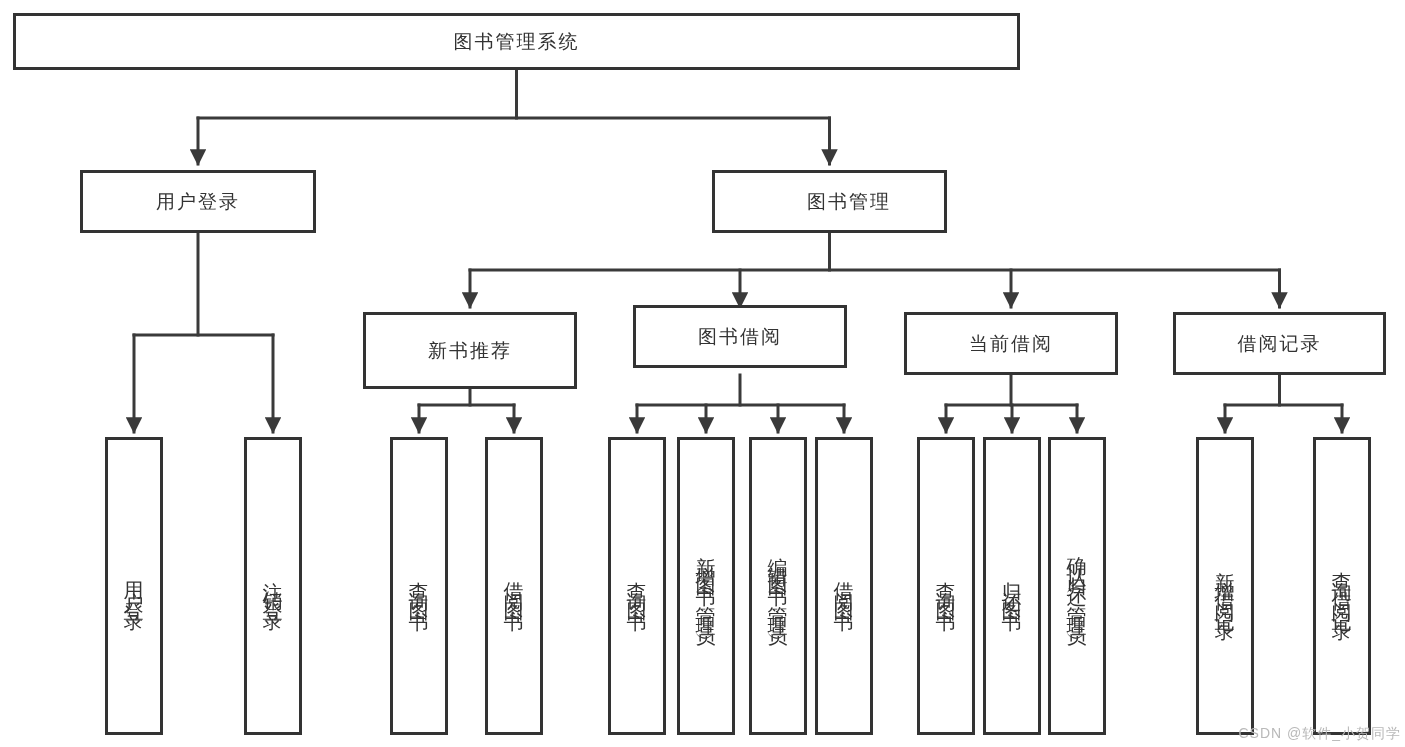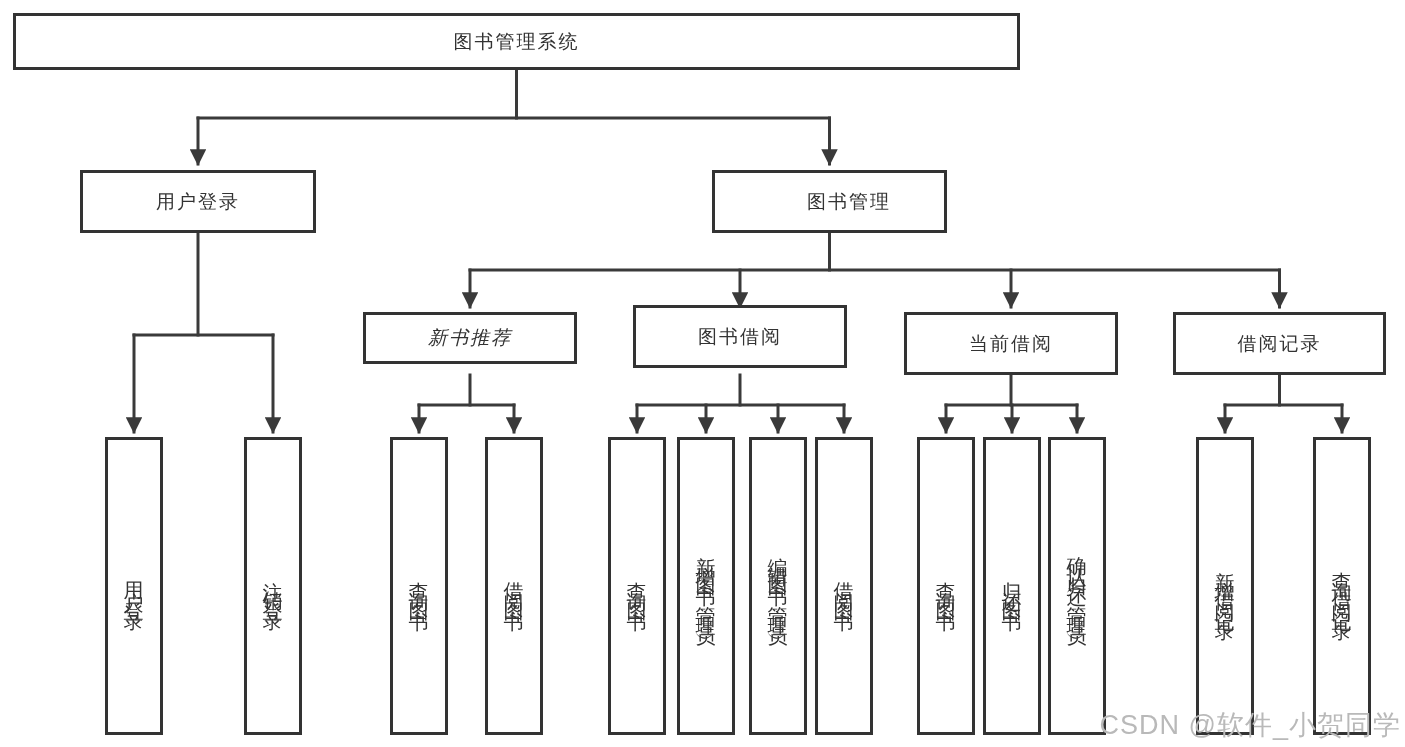"新书推荐" .n-newrec { font-style: italic -> none; height: 52px -> 77px }
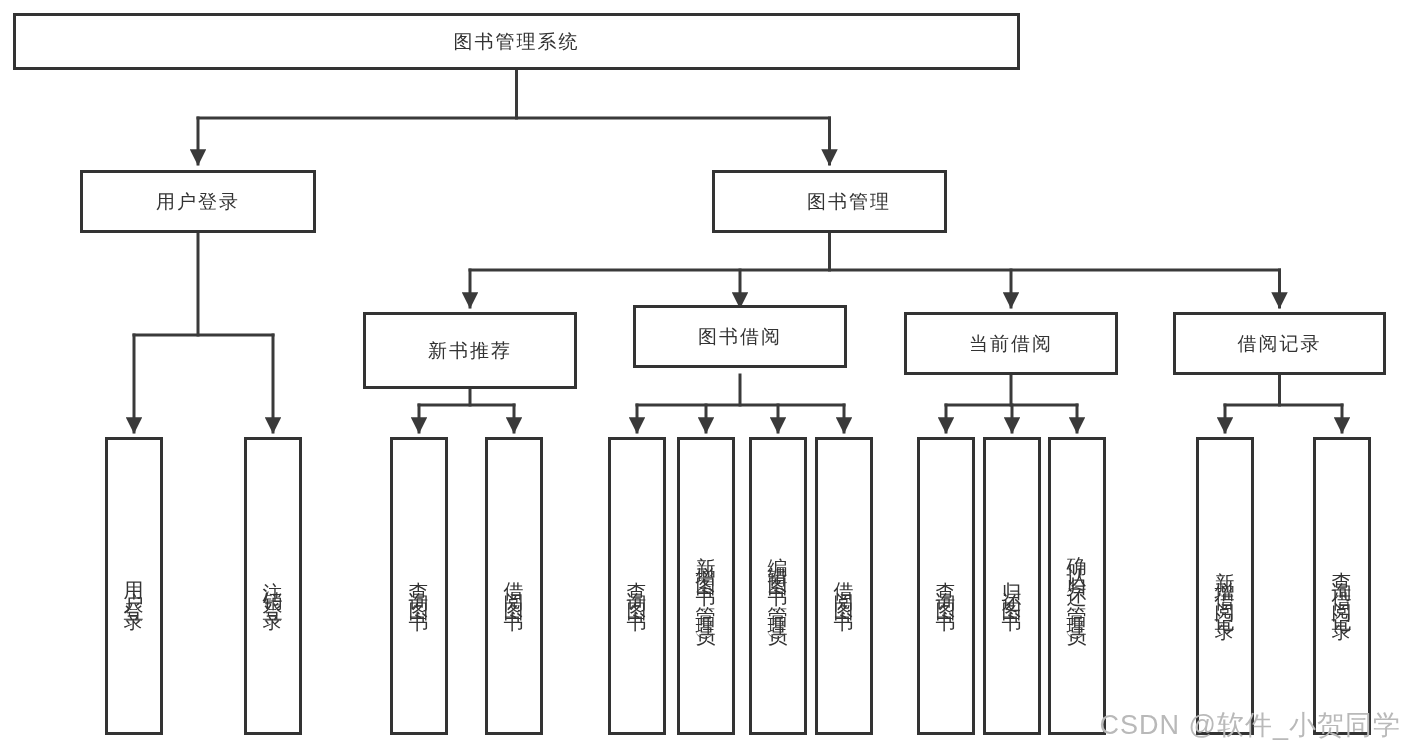"CSDN @软件_小贺同学" #watermark { font-size: 27px -> 14px }
